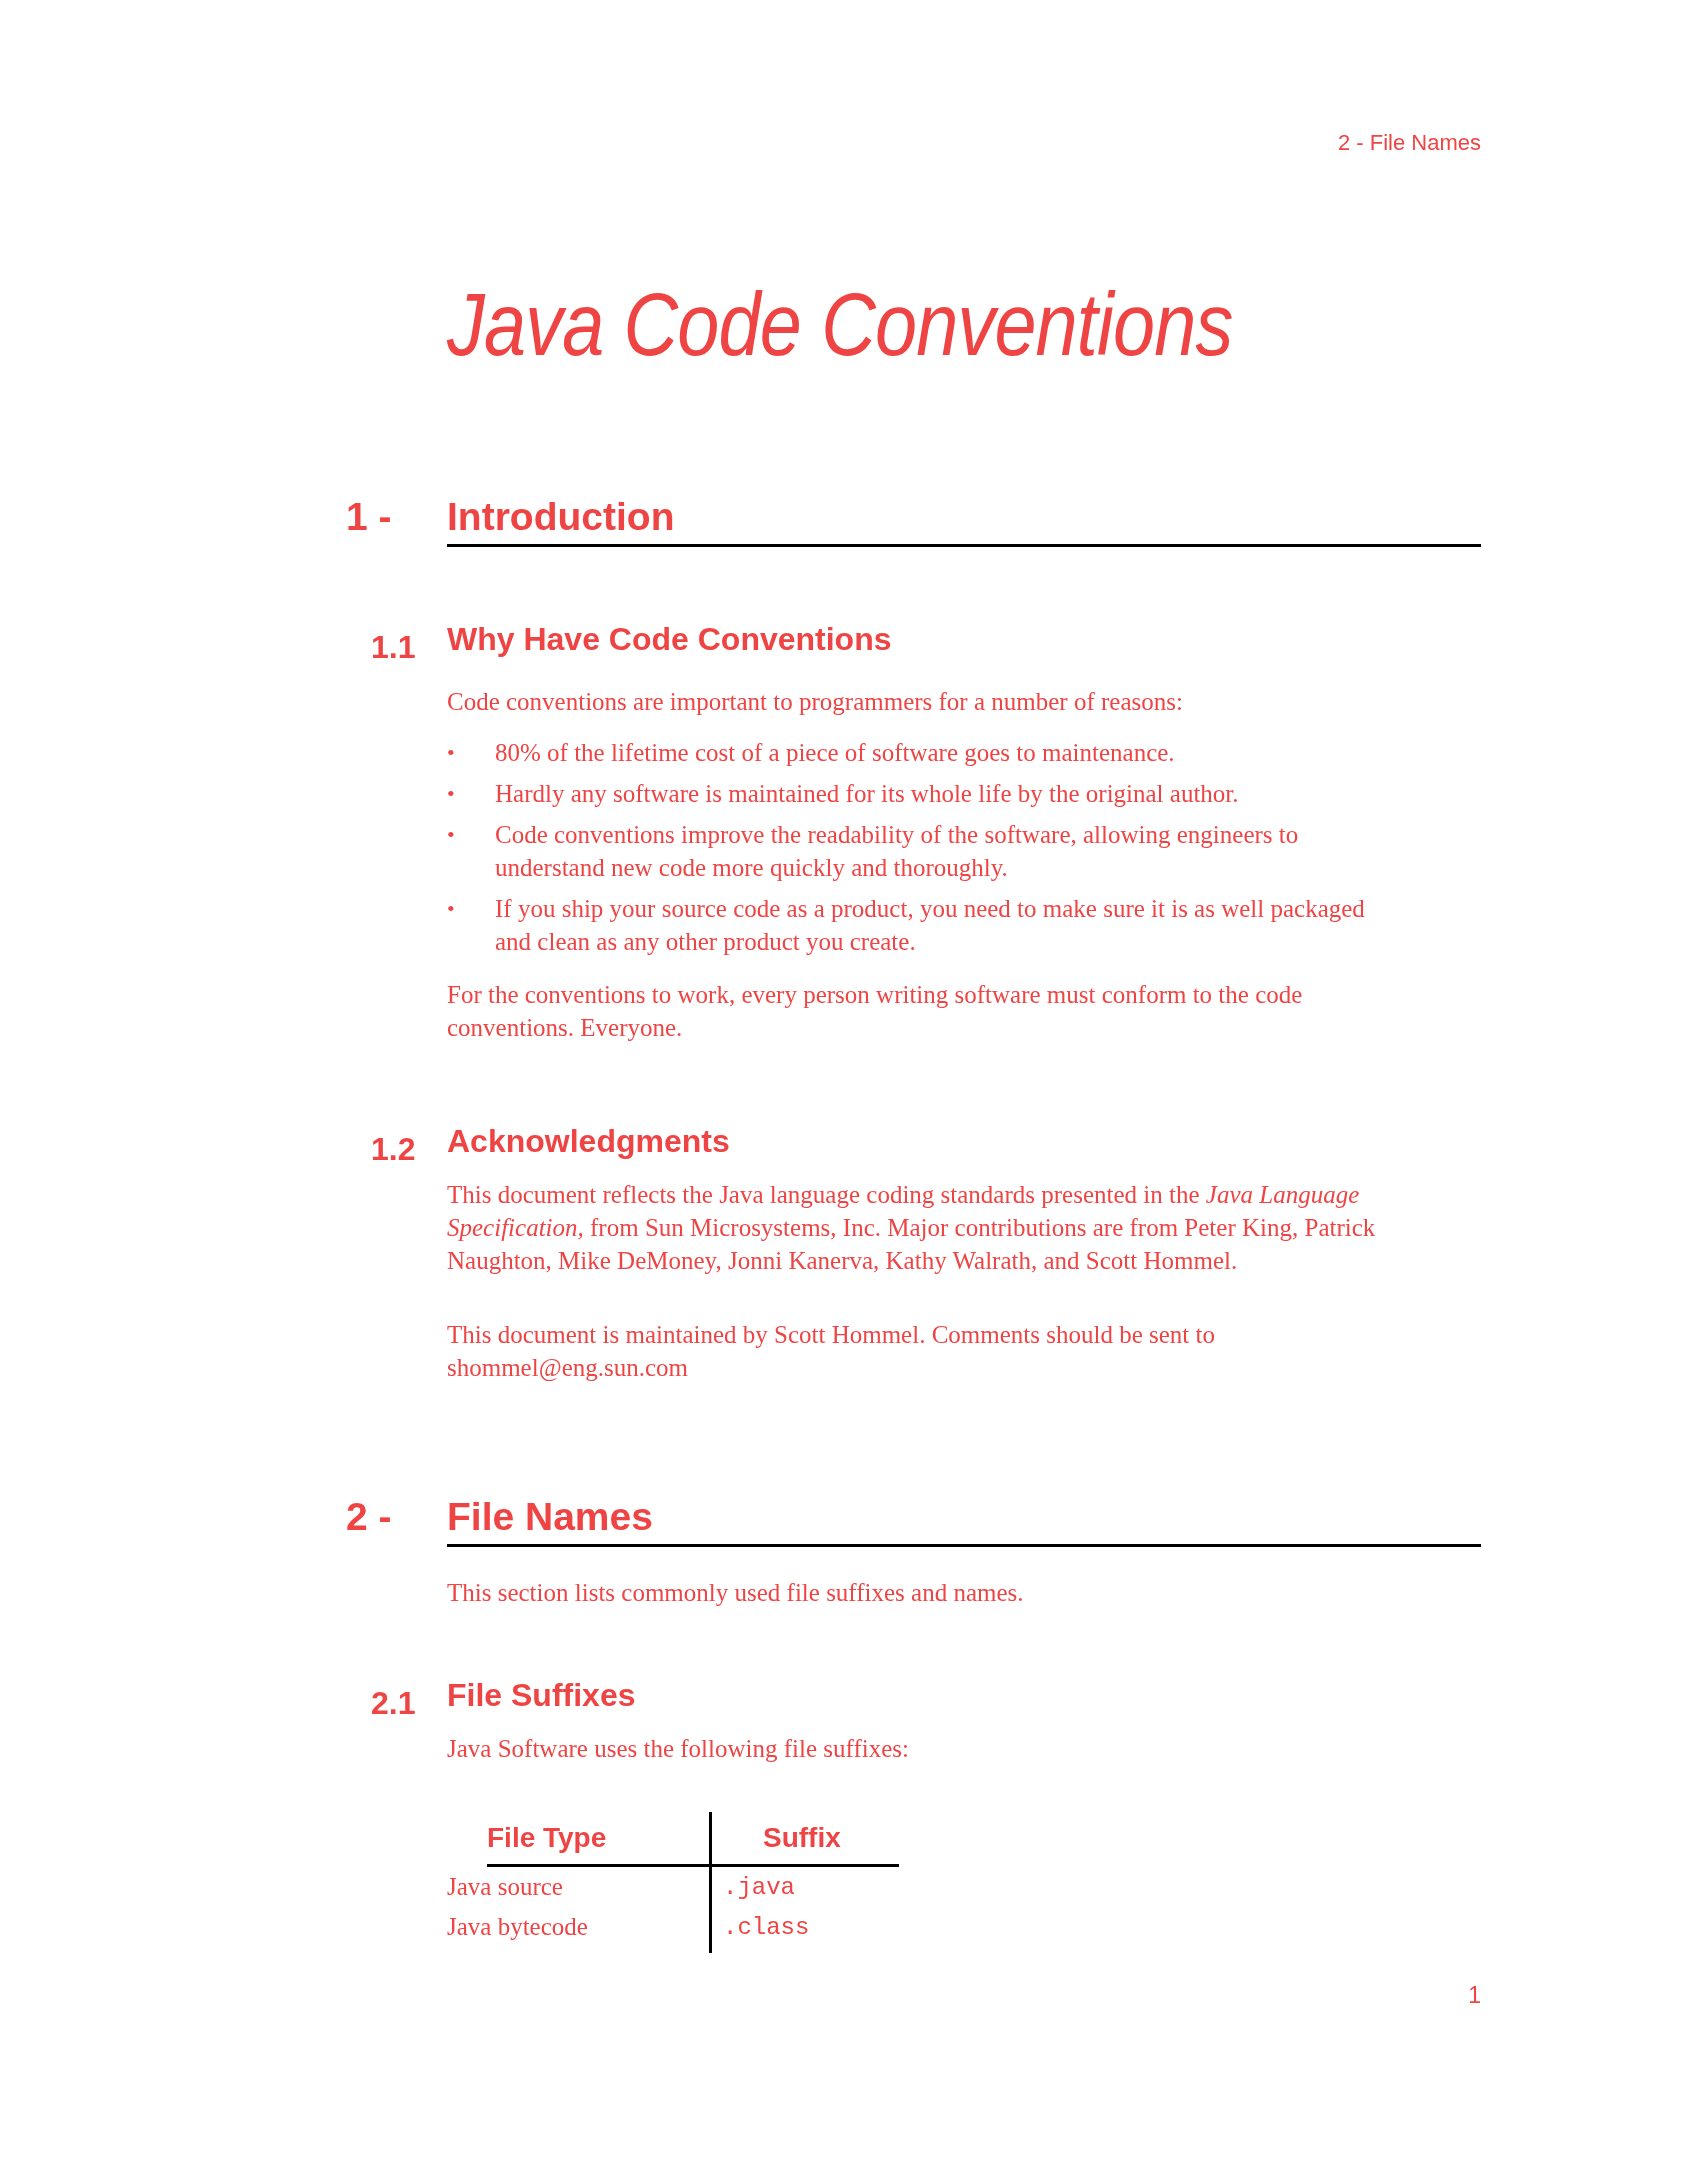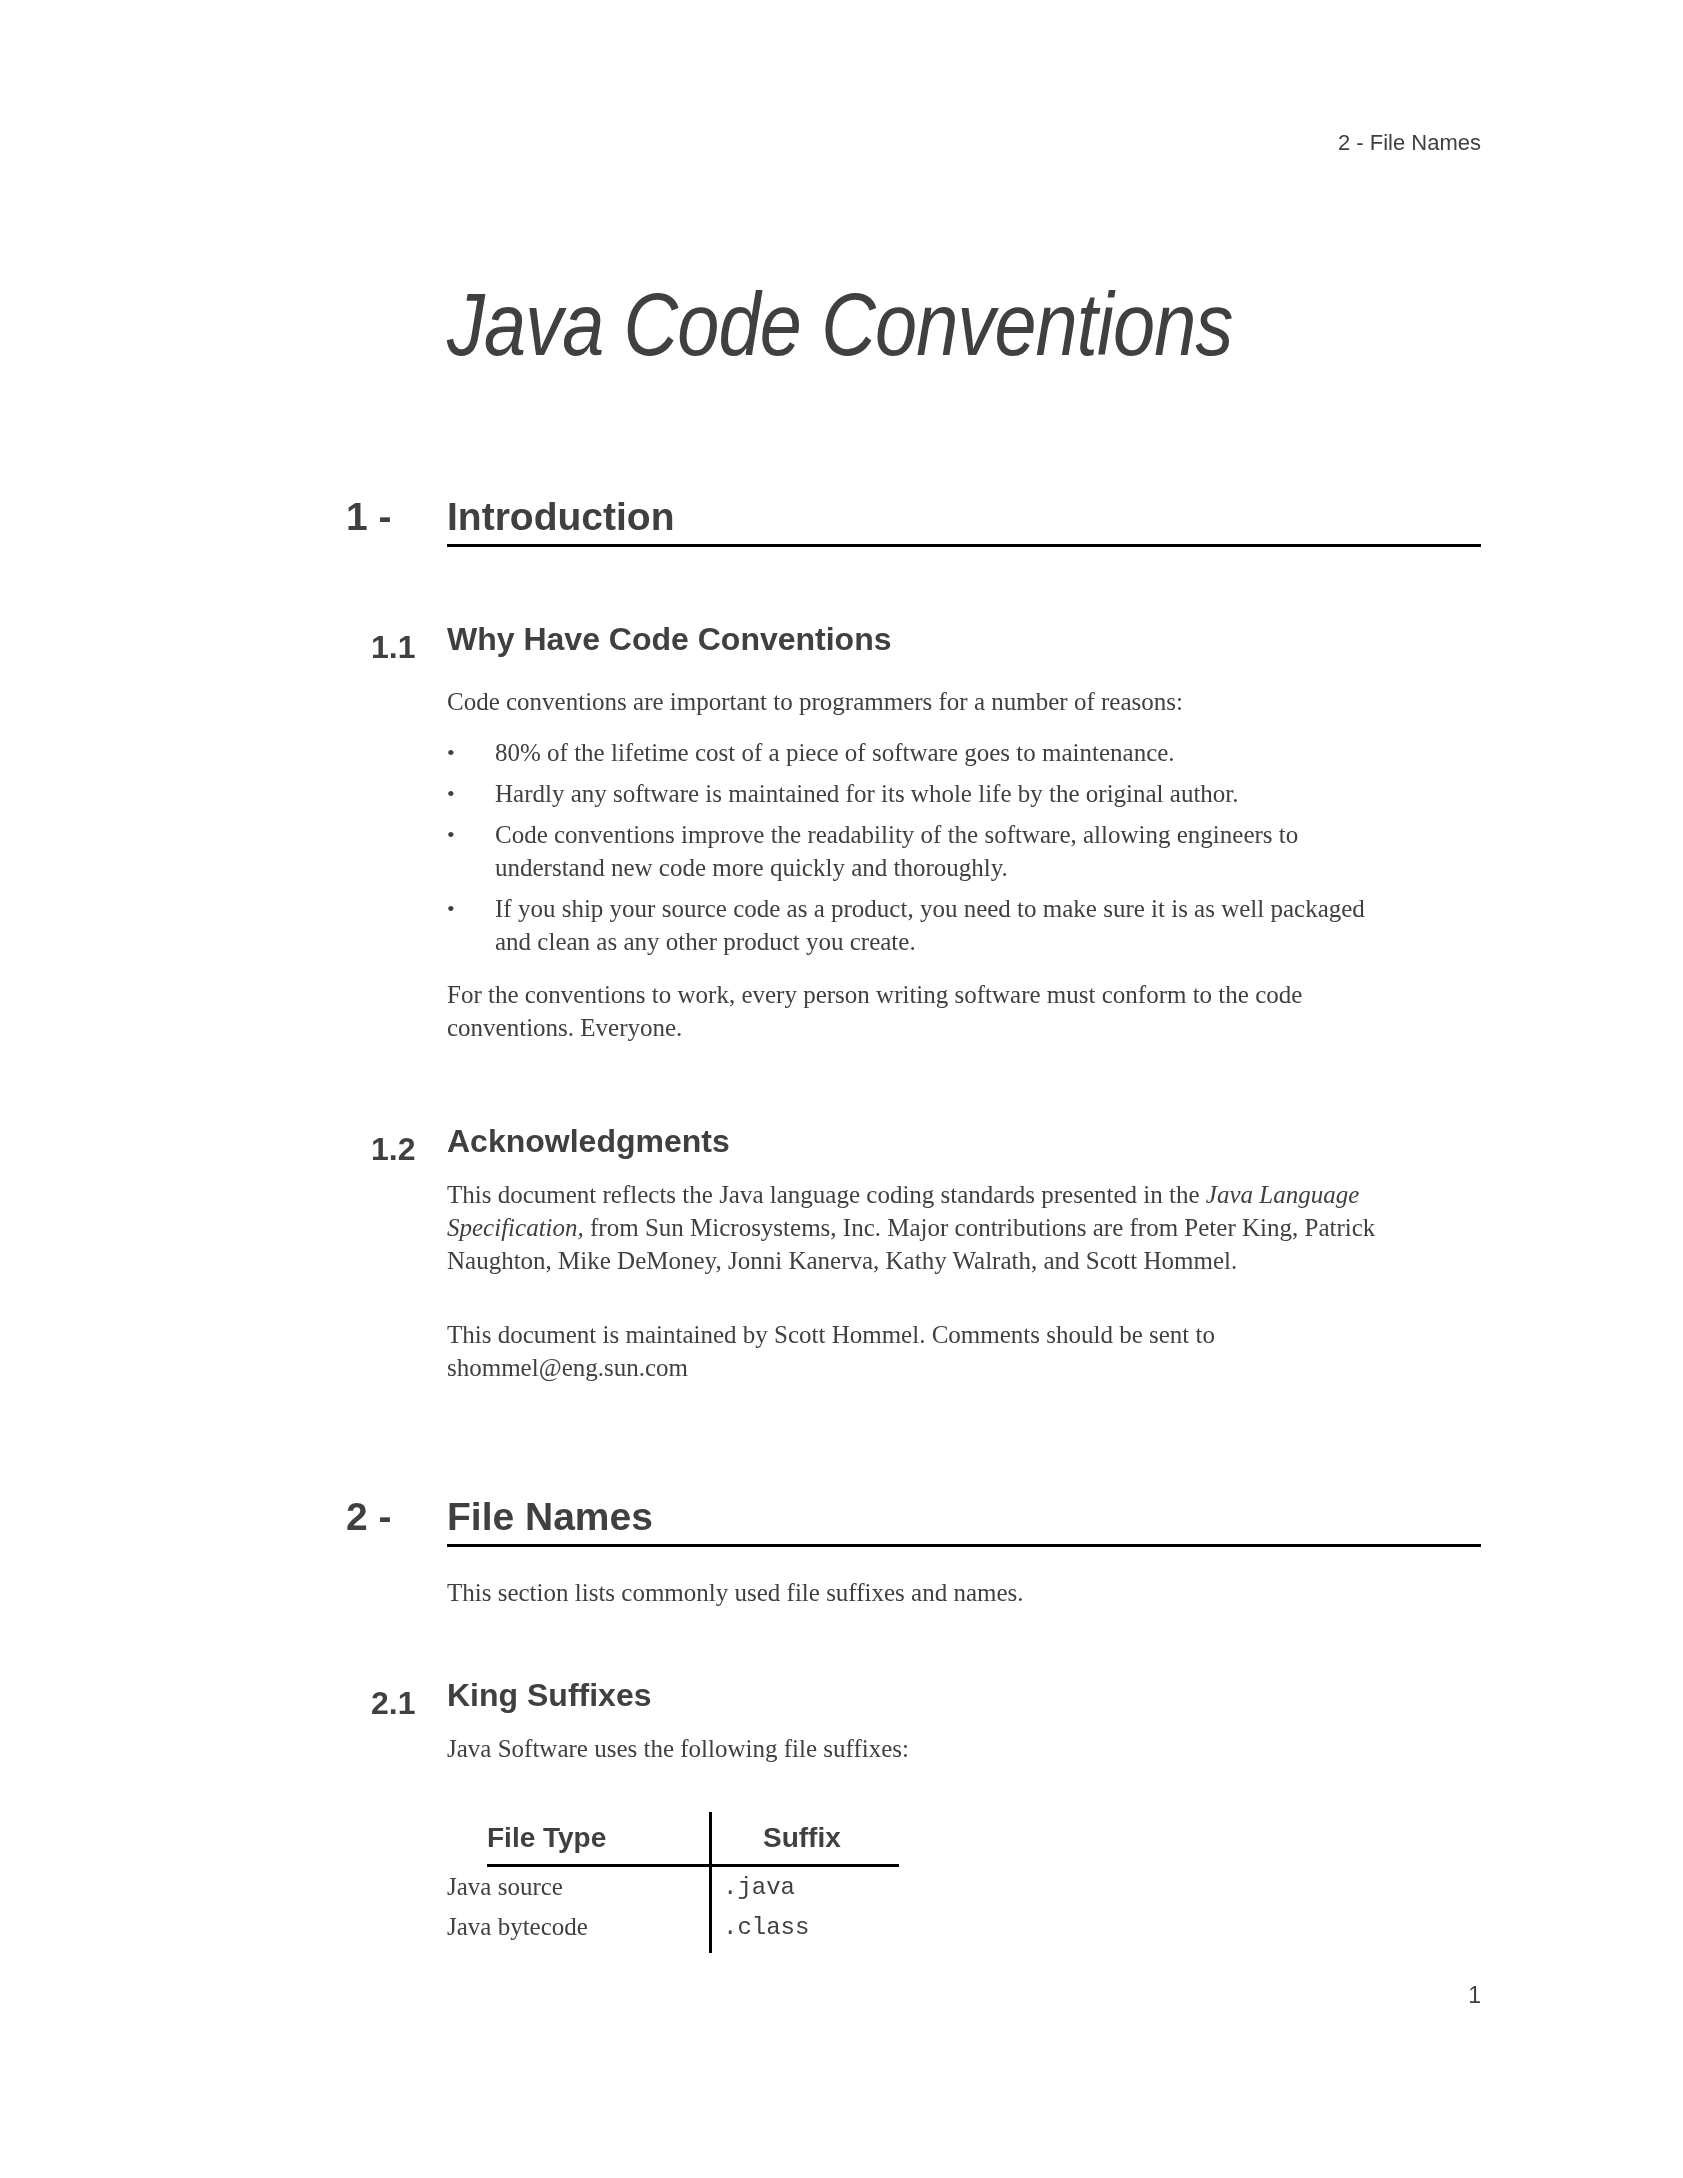"2 - File Names" .page { color: #404040 -> #ef4444 }
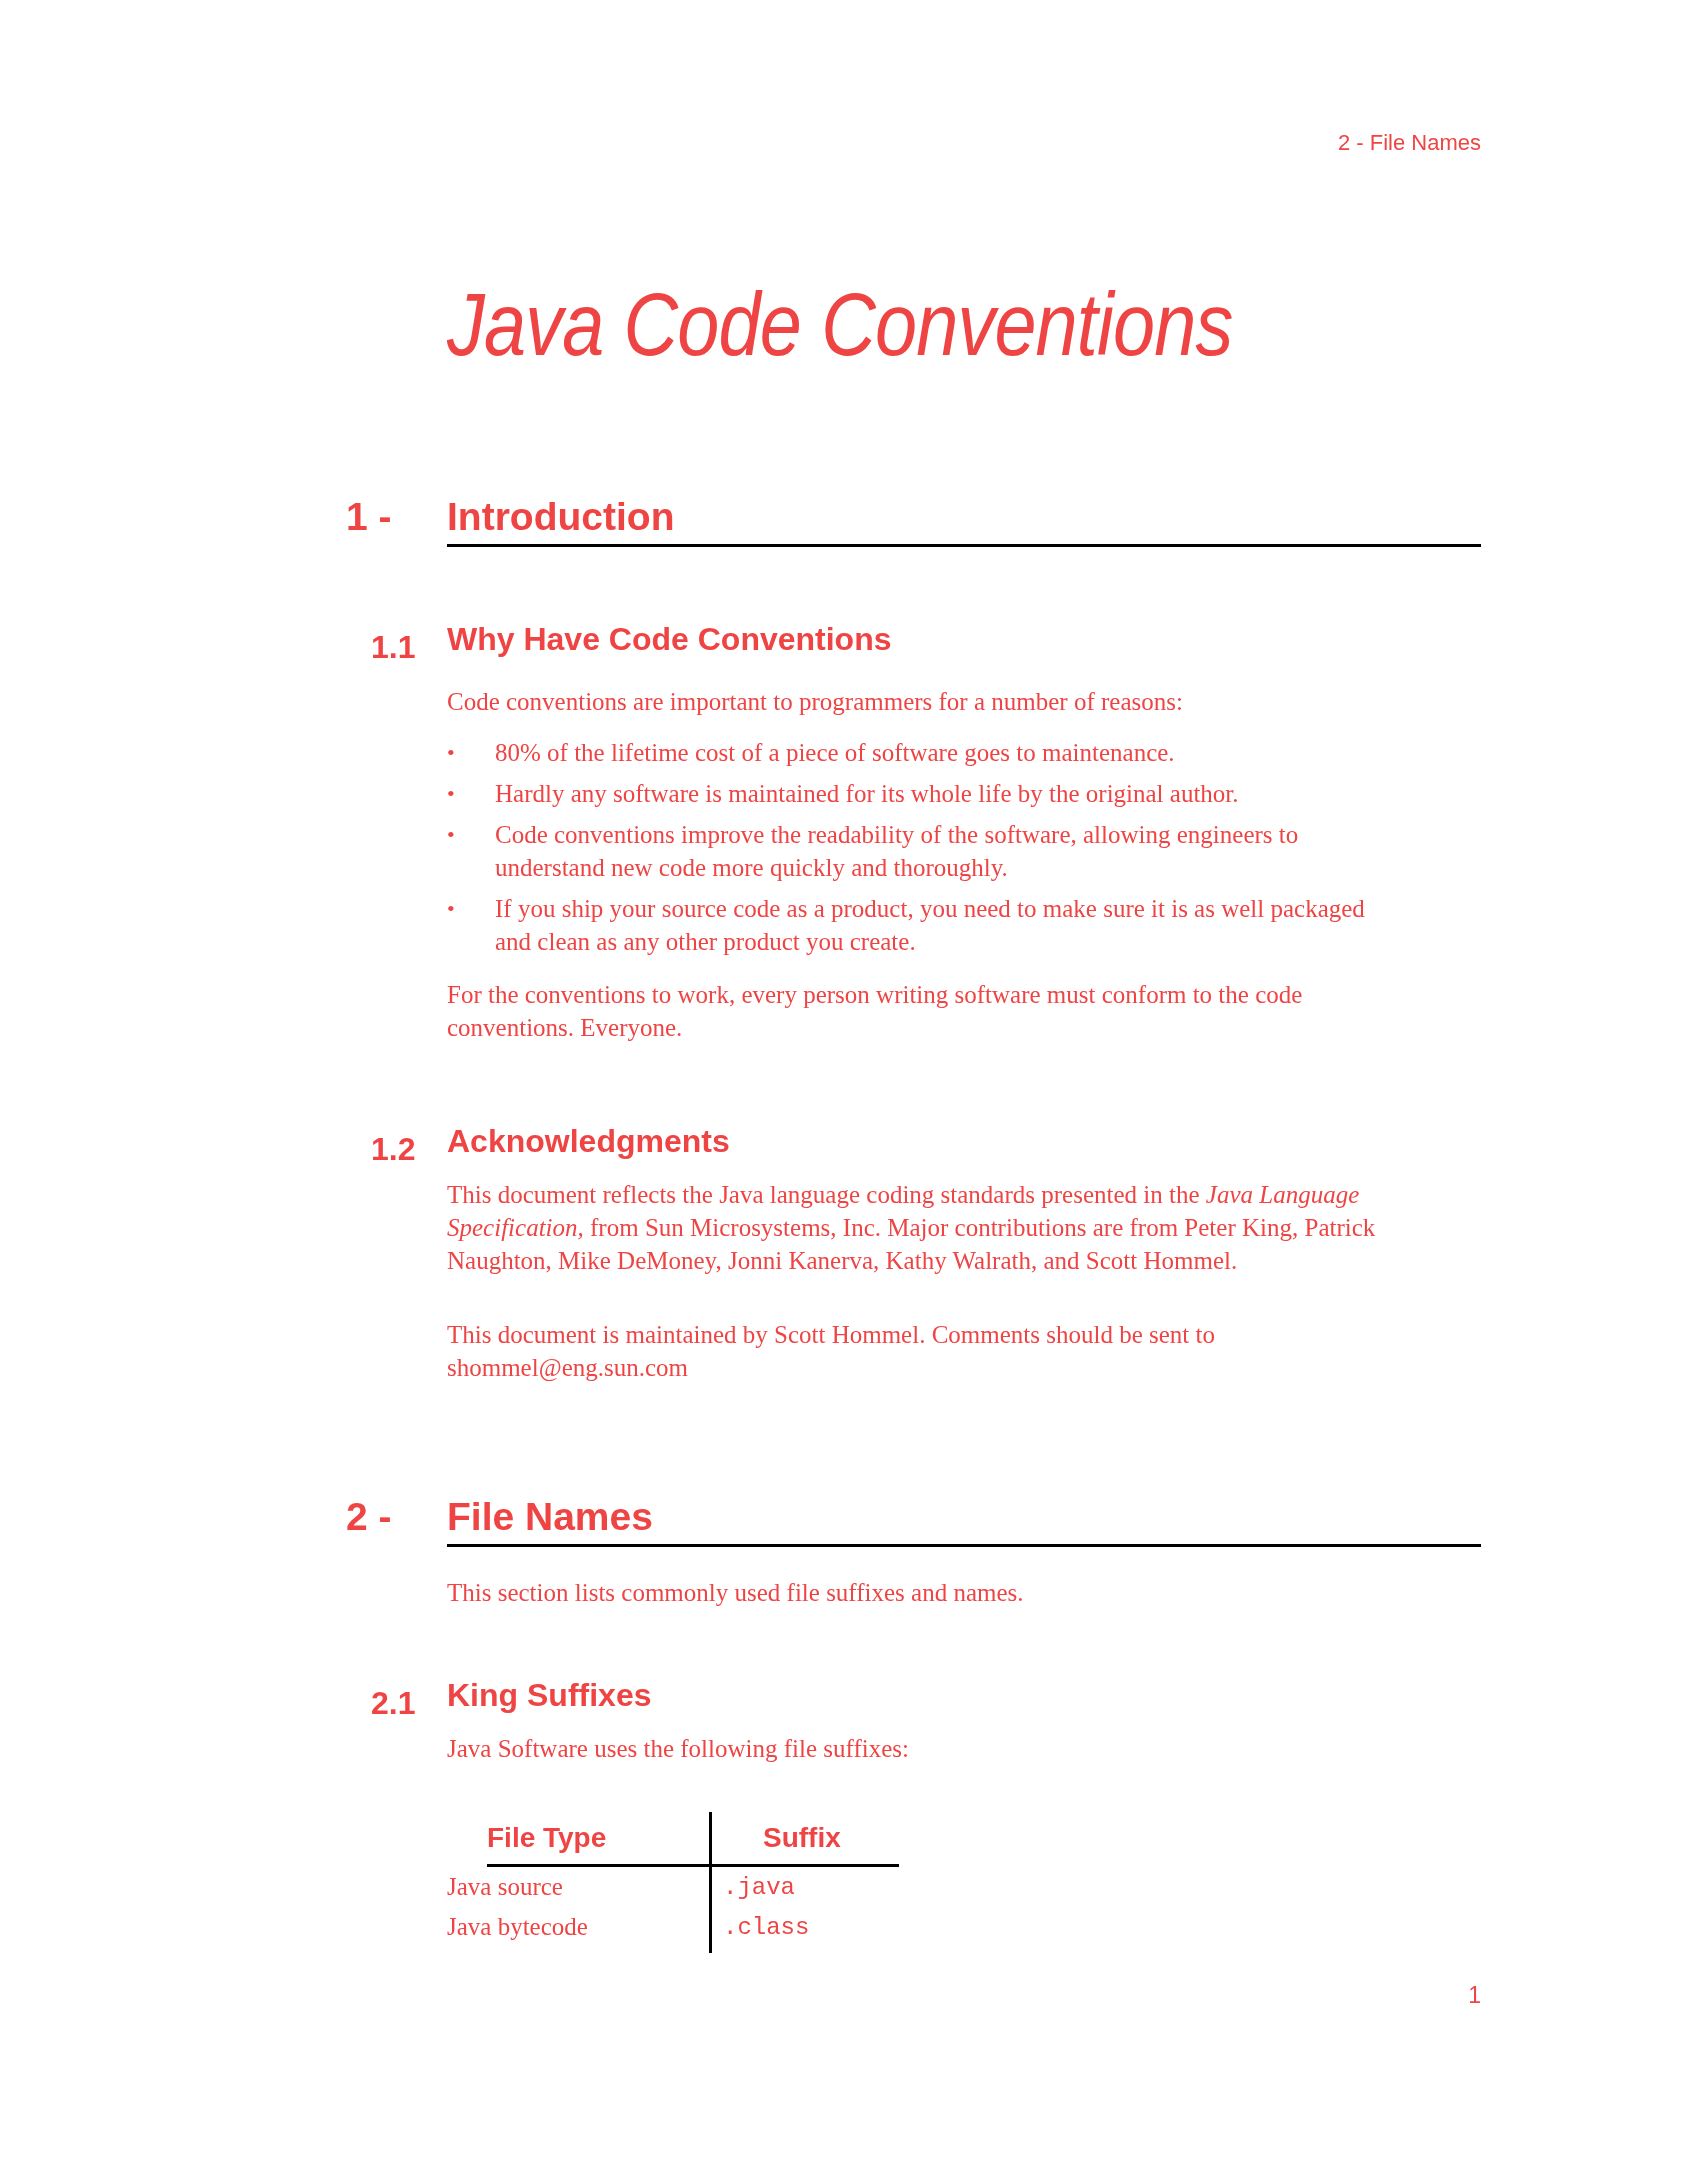"King Suffixes" h2 { text: King -> File }
